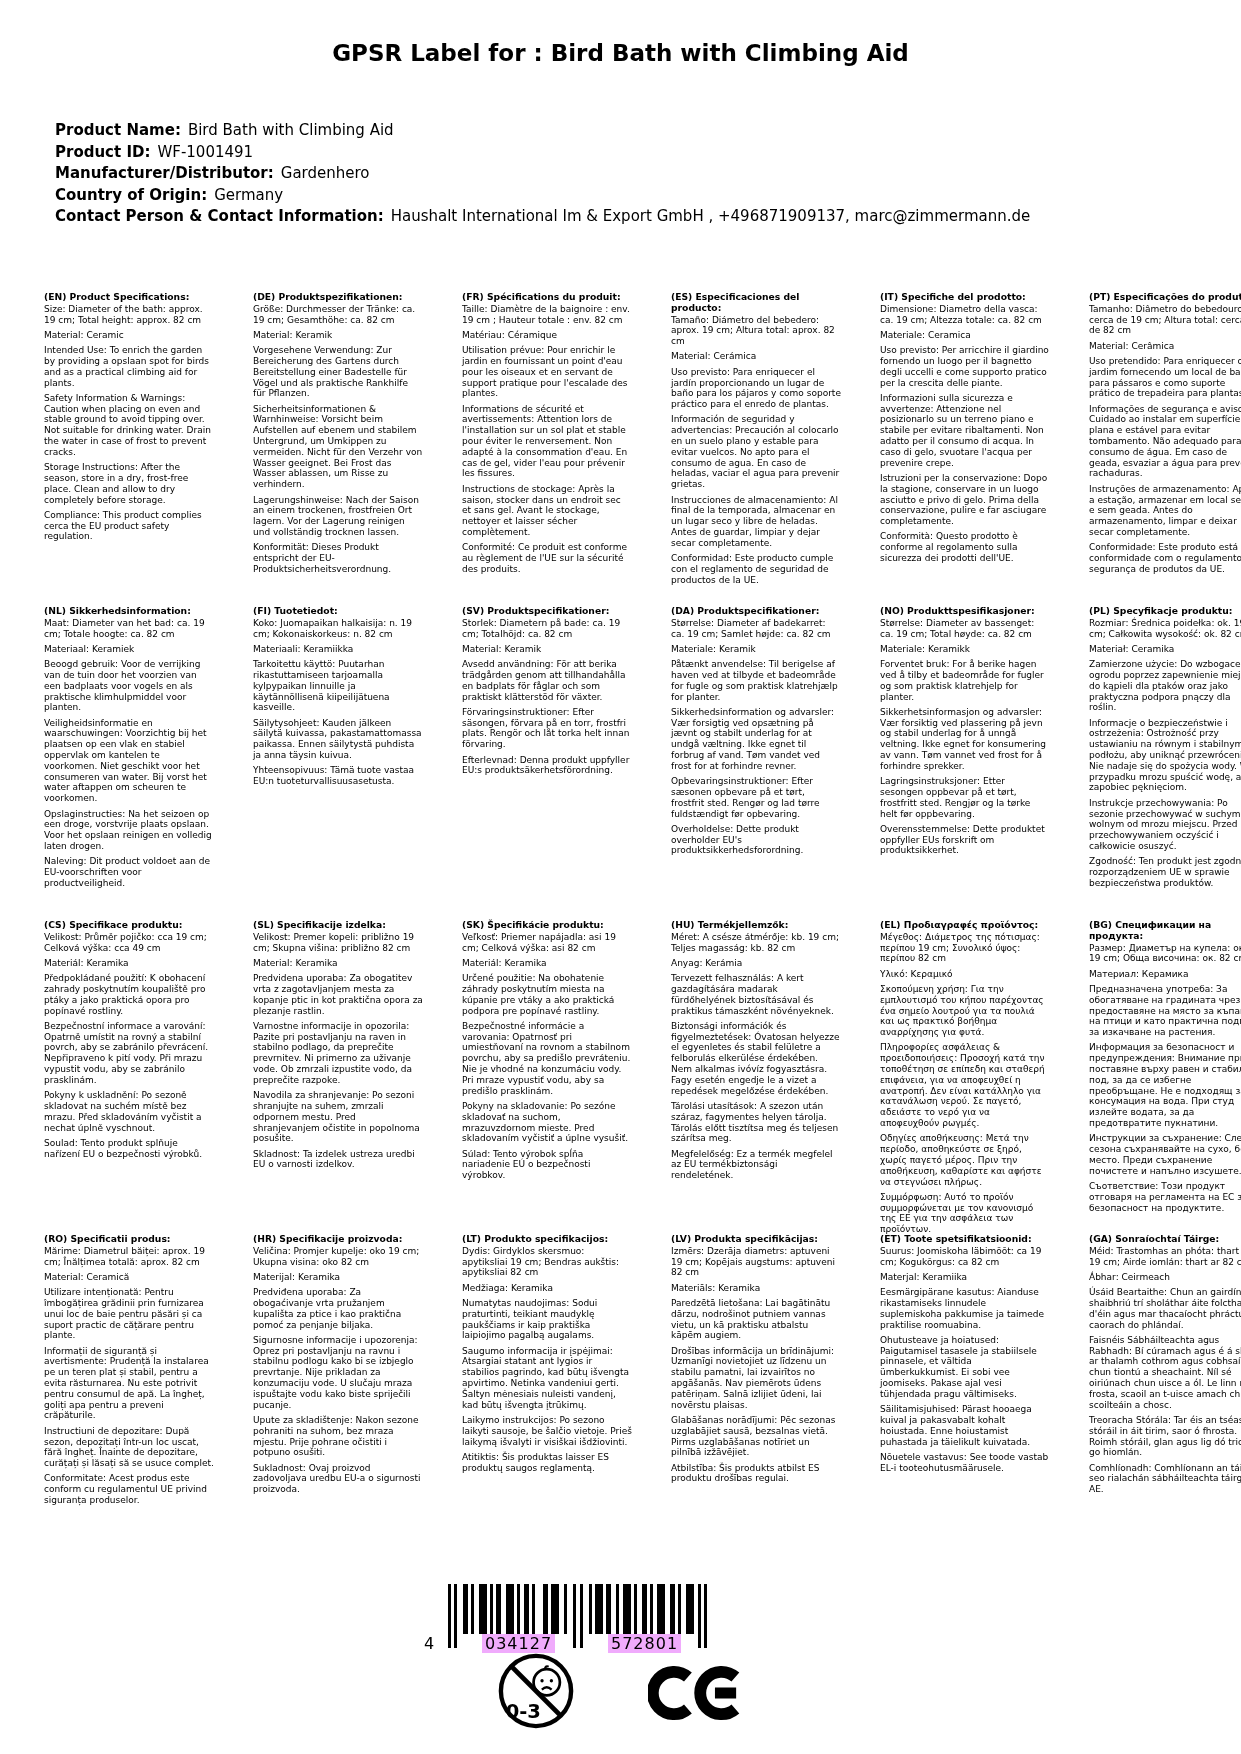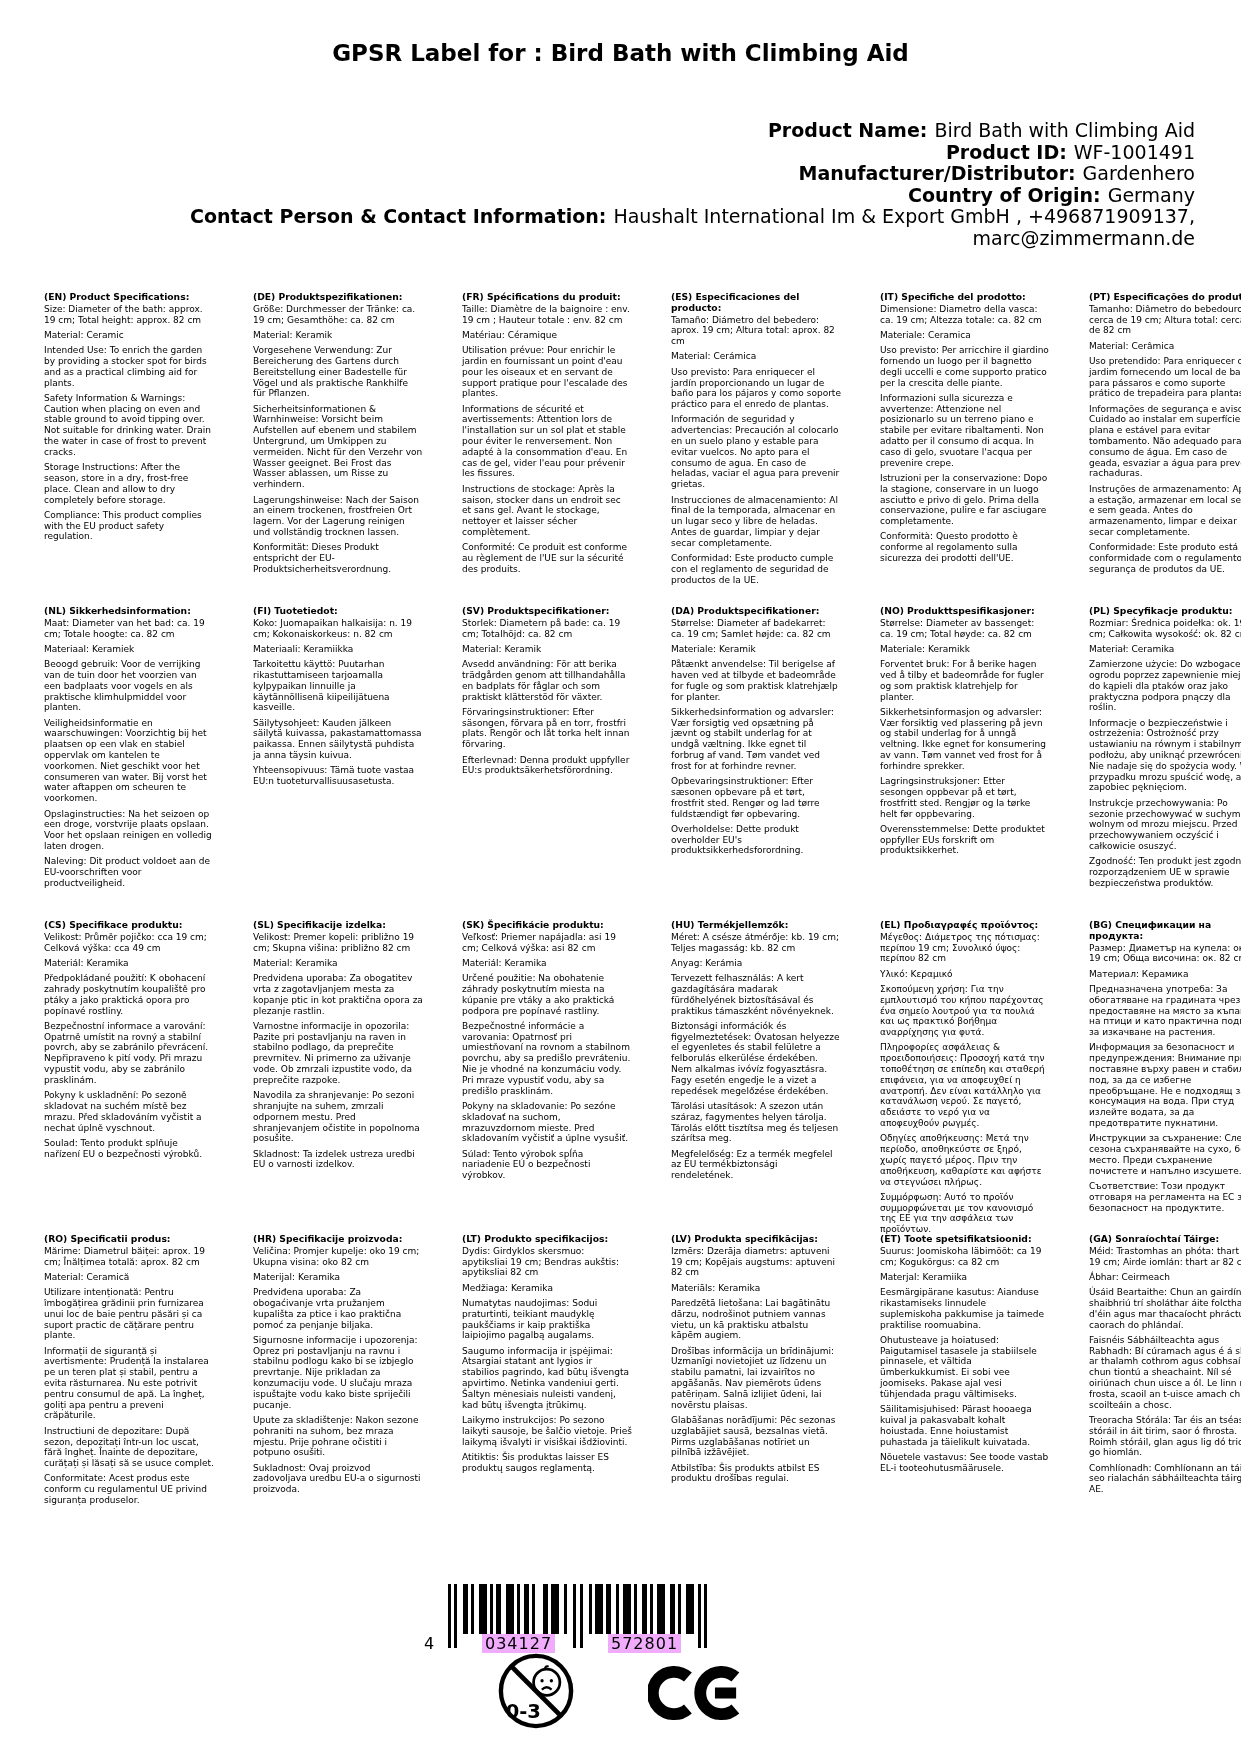"Product Name: Bird Bath with" #product-fields { font-size: 19px -> 15px; text-align: right -> none }
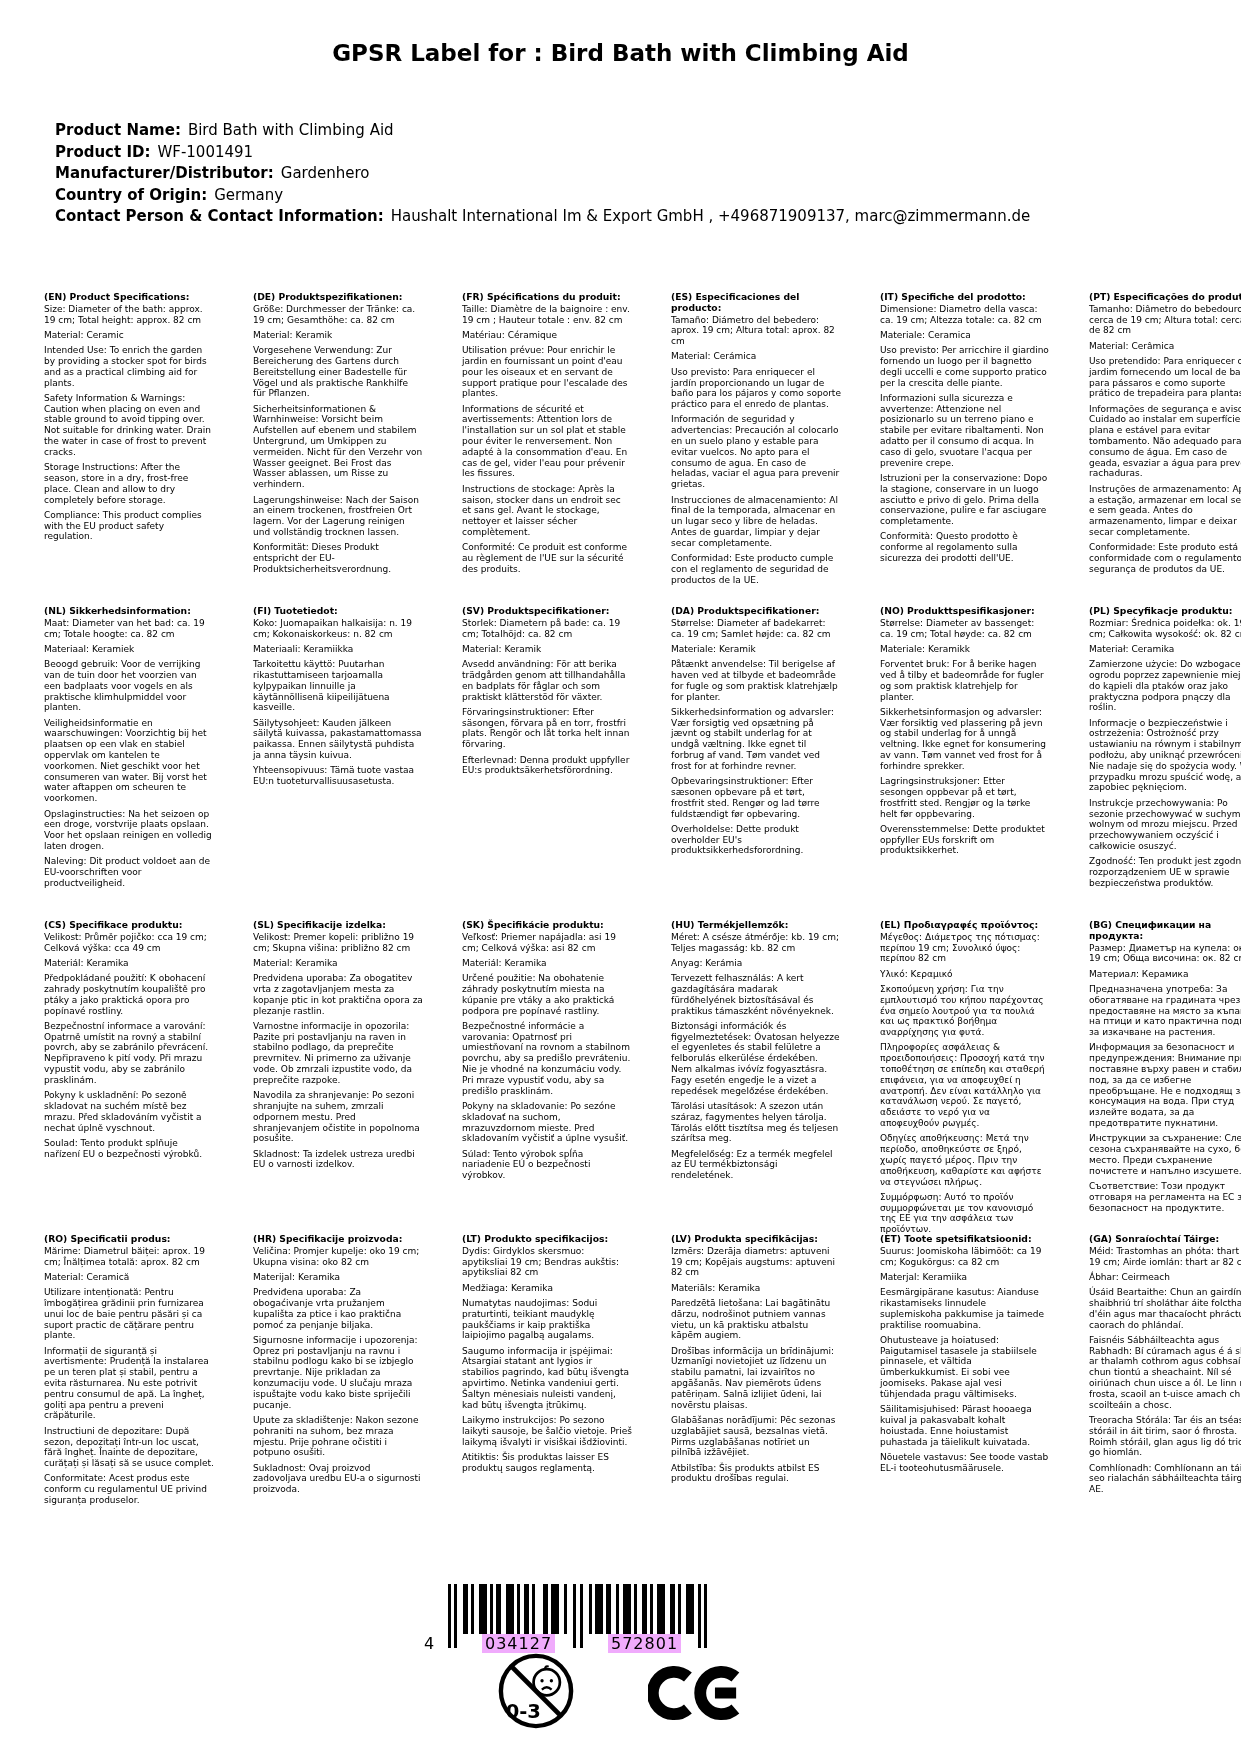"Intended Use: To enrich the" p.block-para { text: stocker -> opslaan }
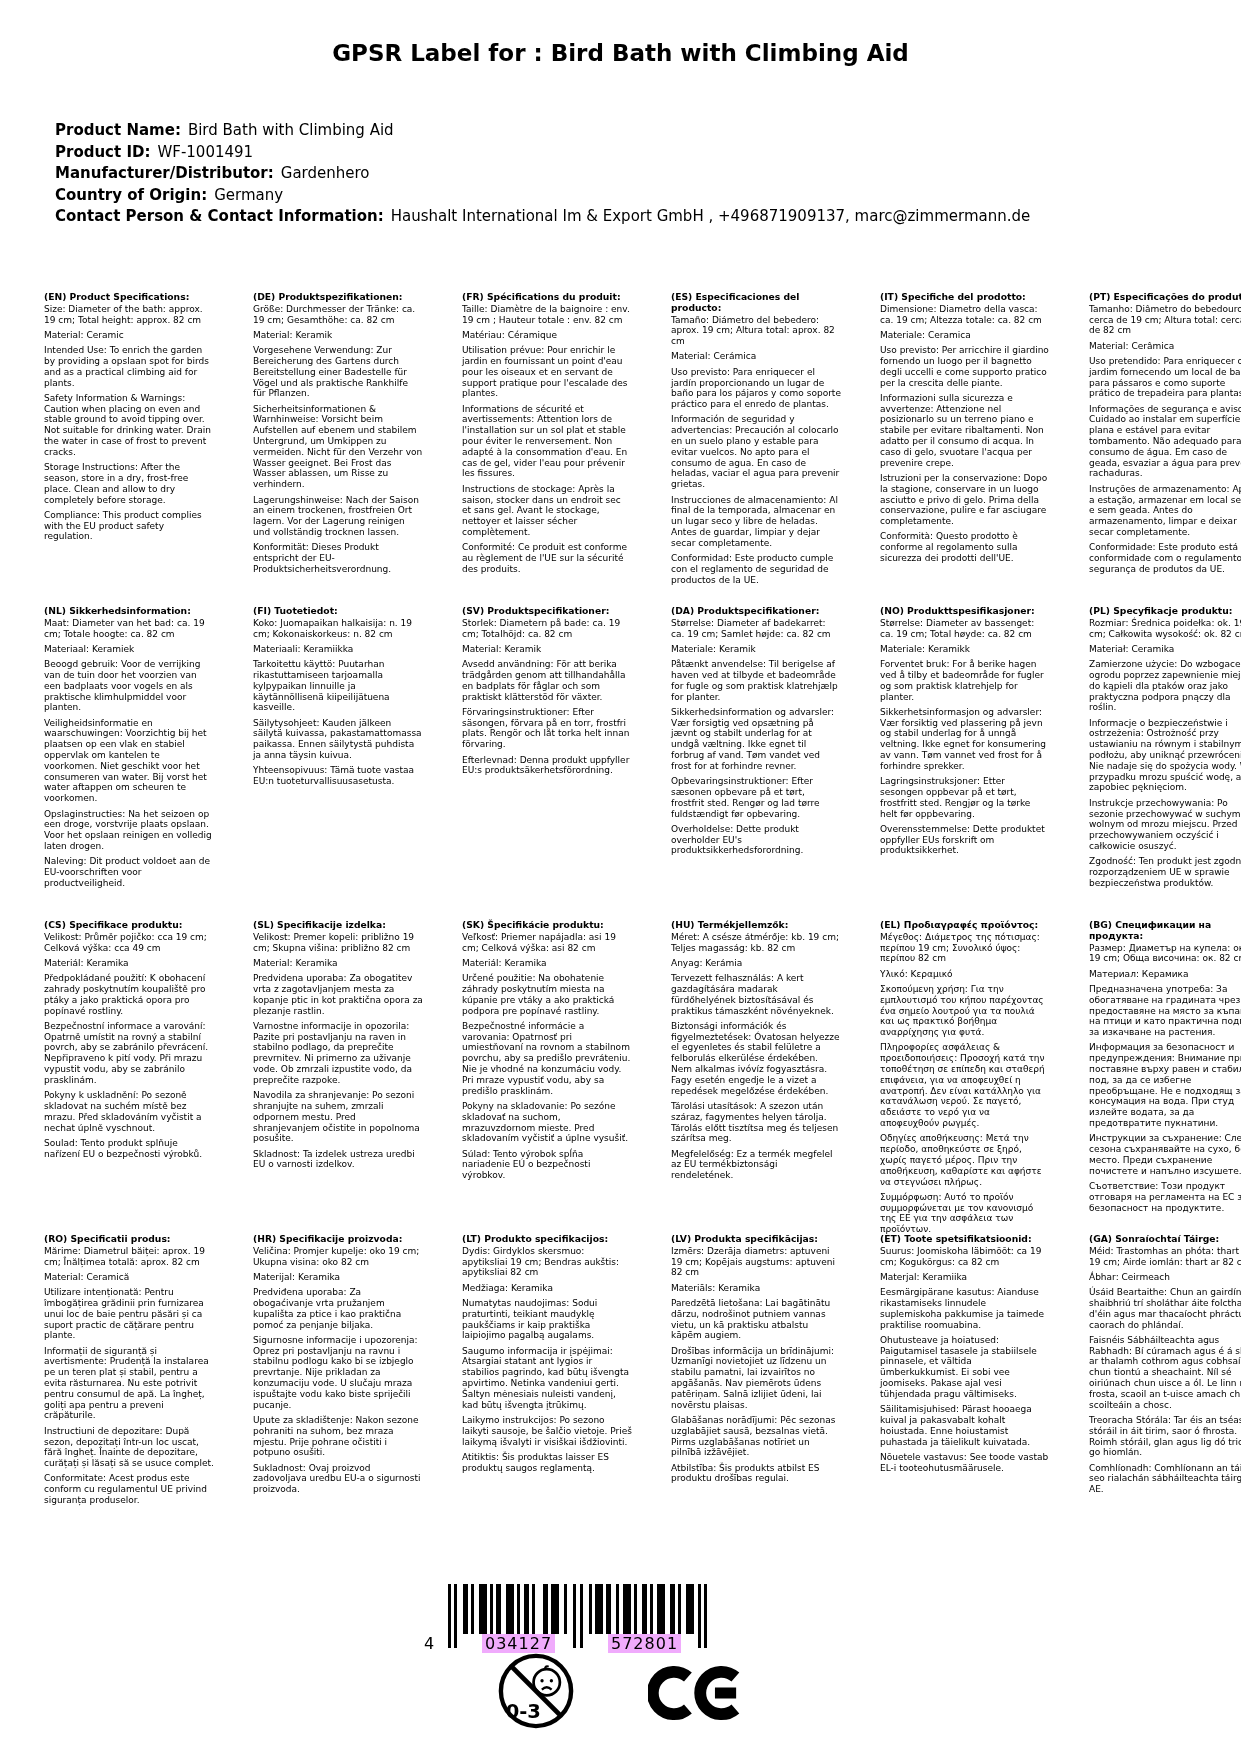"Compliance: This product complies with" p.block-para { text: with -> cerca }
